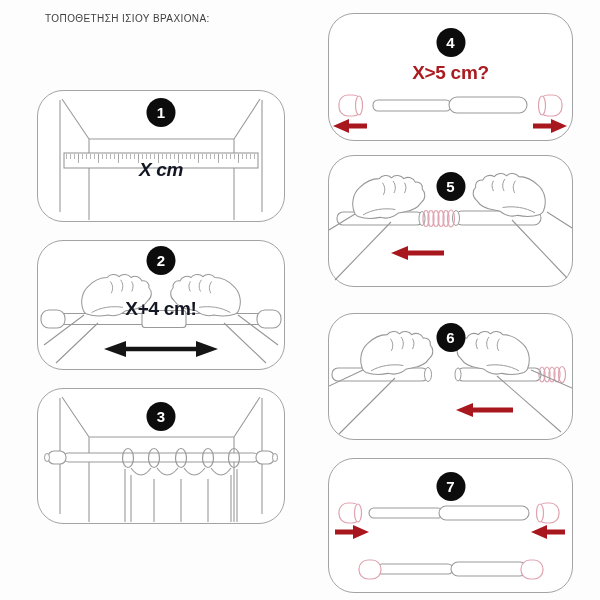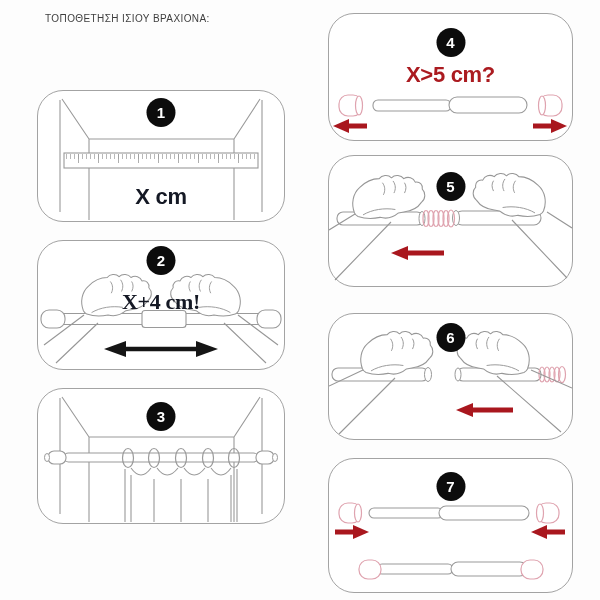"X>5 cm?" .lbl { font-size: 22px -> 19px }
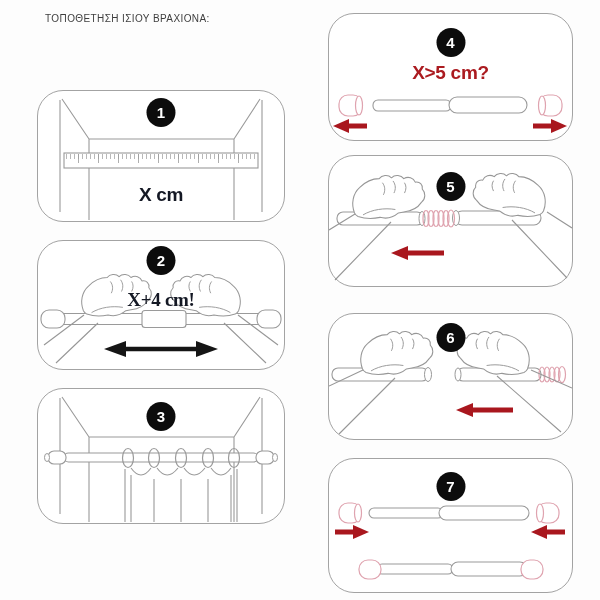"X cm" #p1 .lbl { font-style: none -> italic; top: 93px -> 68px }
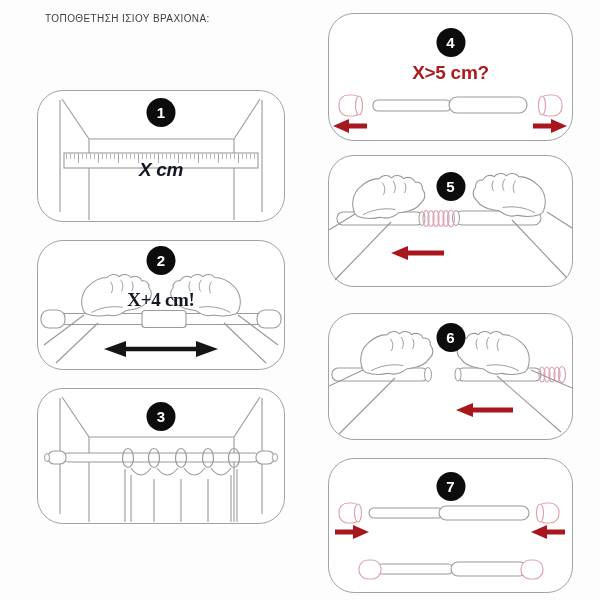"X+4 cm!" #p2 .lbl { font-family: Liberation Serif, serif -> none; top: 48px -> 57px }
